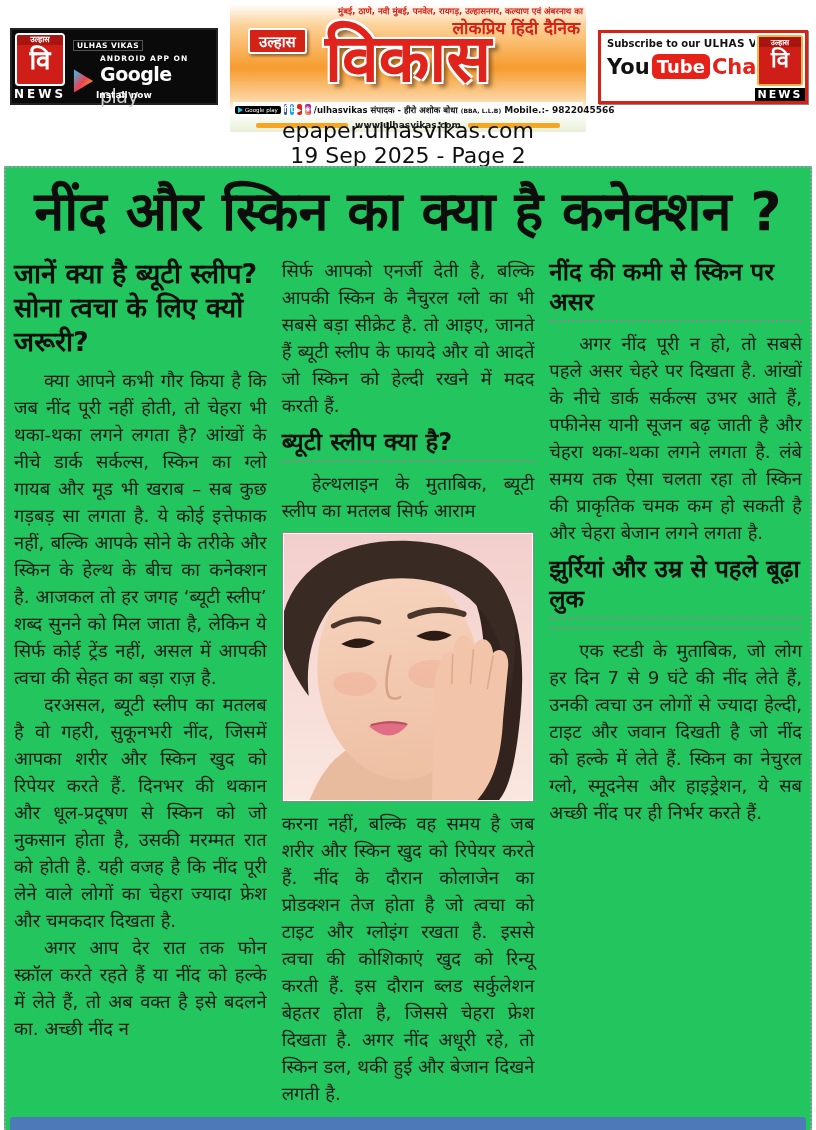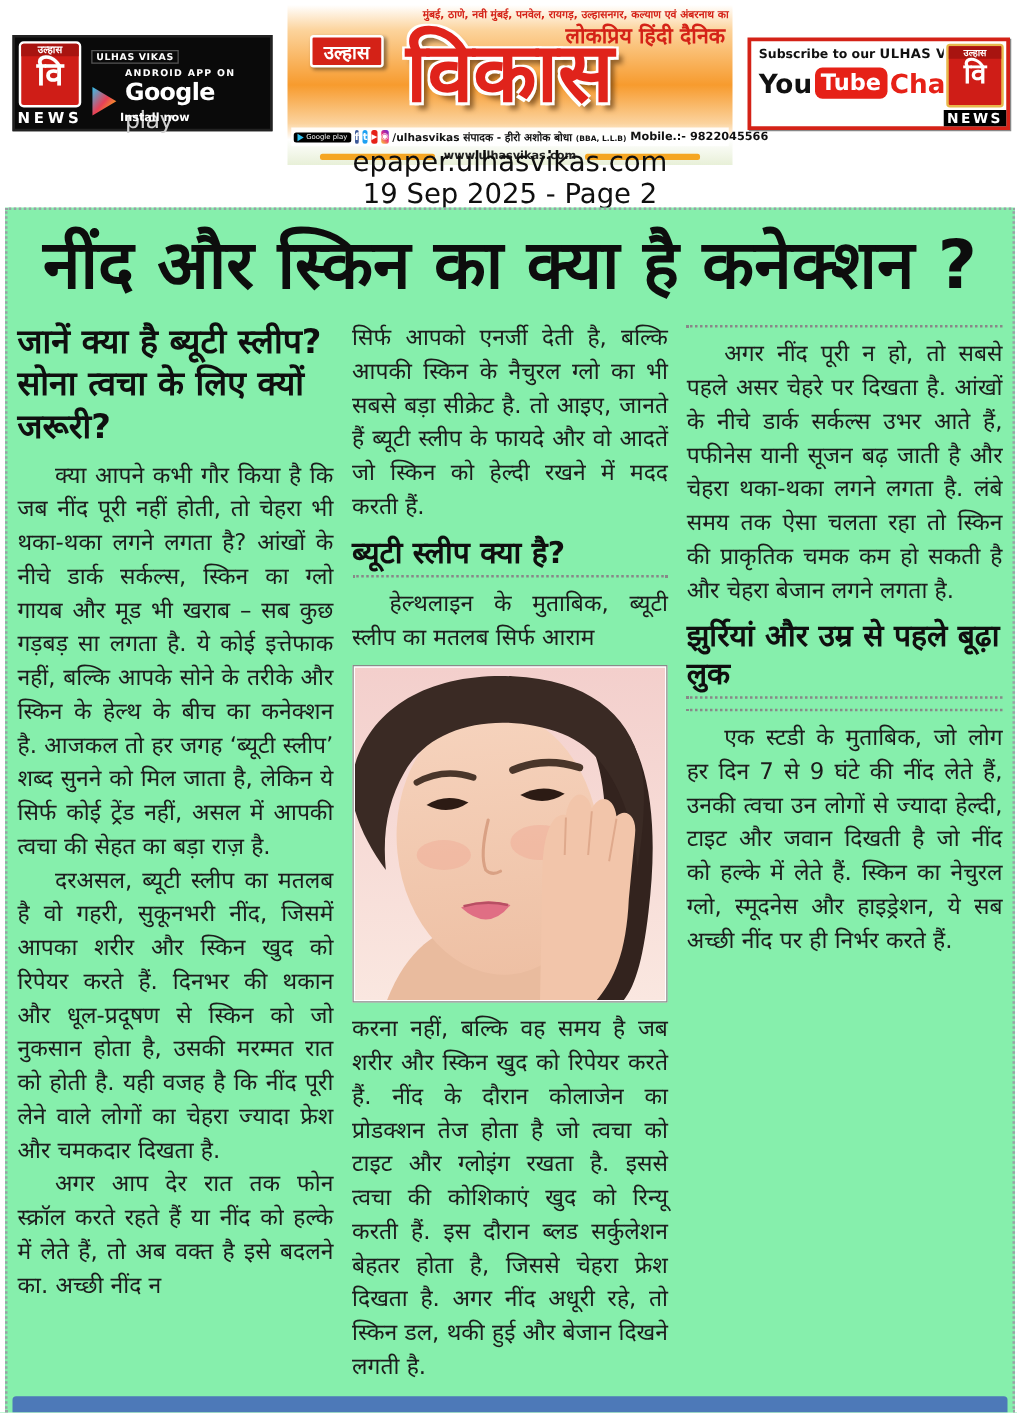"नींद और स्किन का क्या" .article { background: #86efac -> #22c55e }
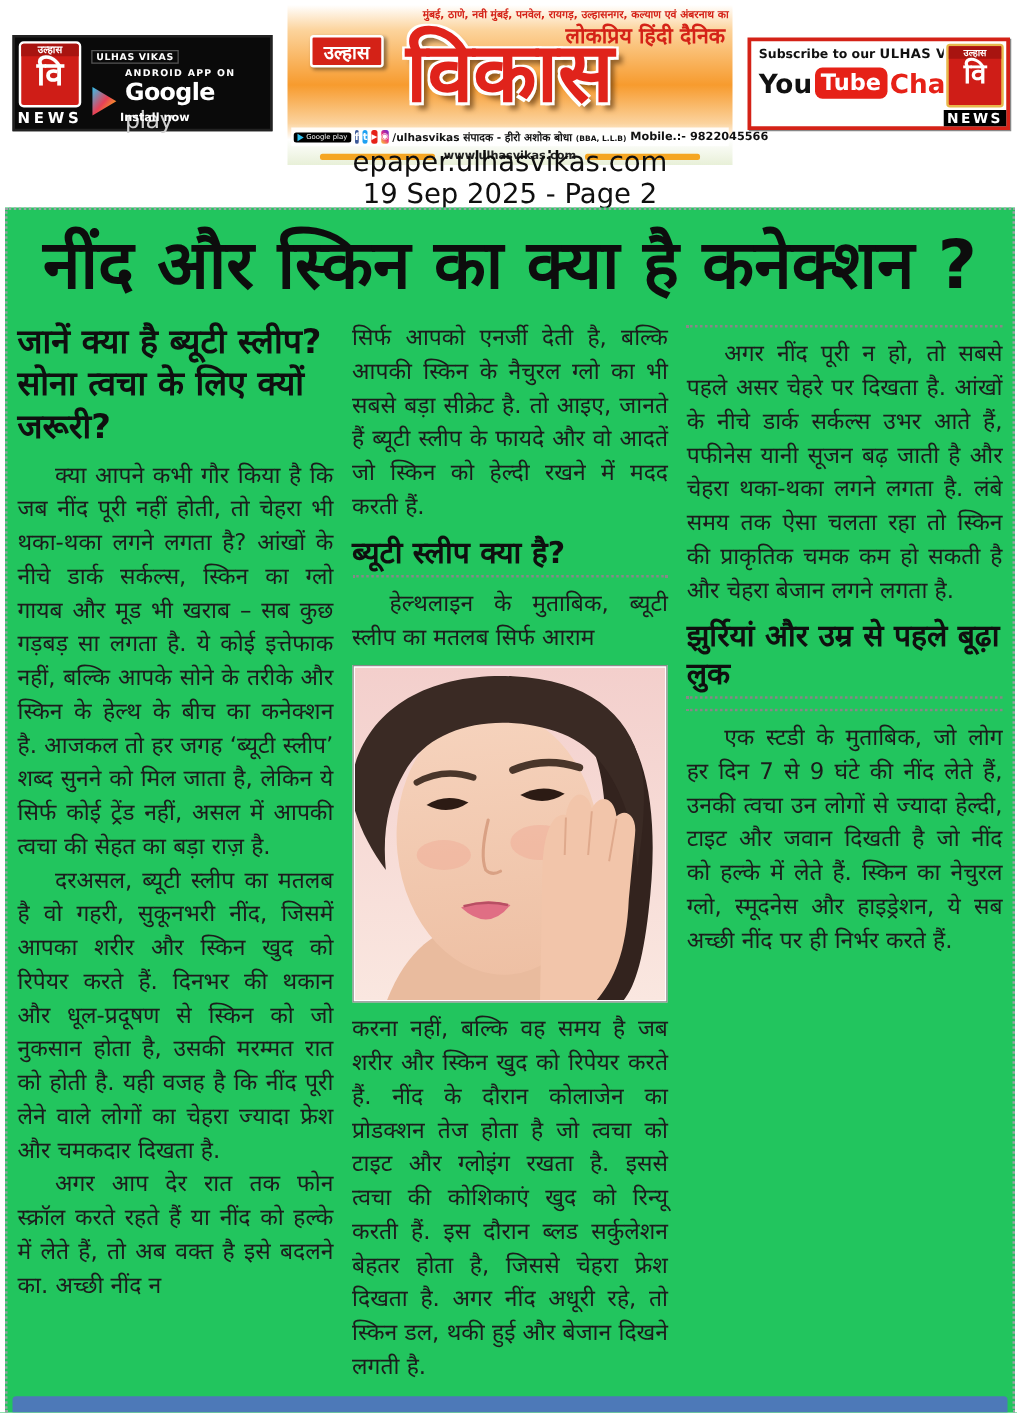"नींद की कमी से स्किन" h3.h-sub { html: none -> <h3>नींद की कमी से स्किन पर असर</h3> }
